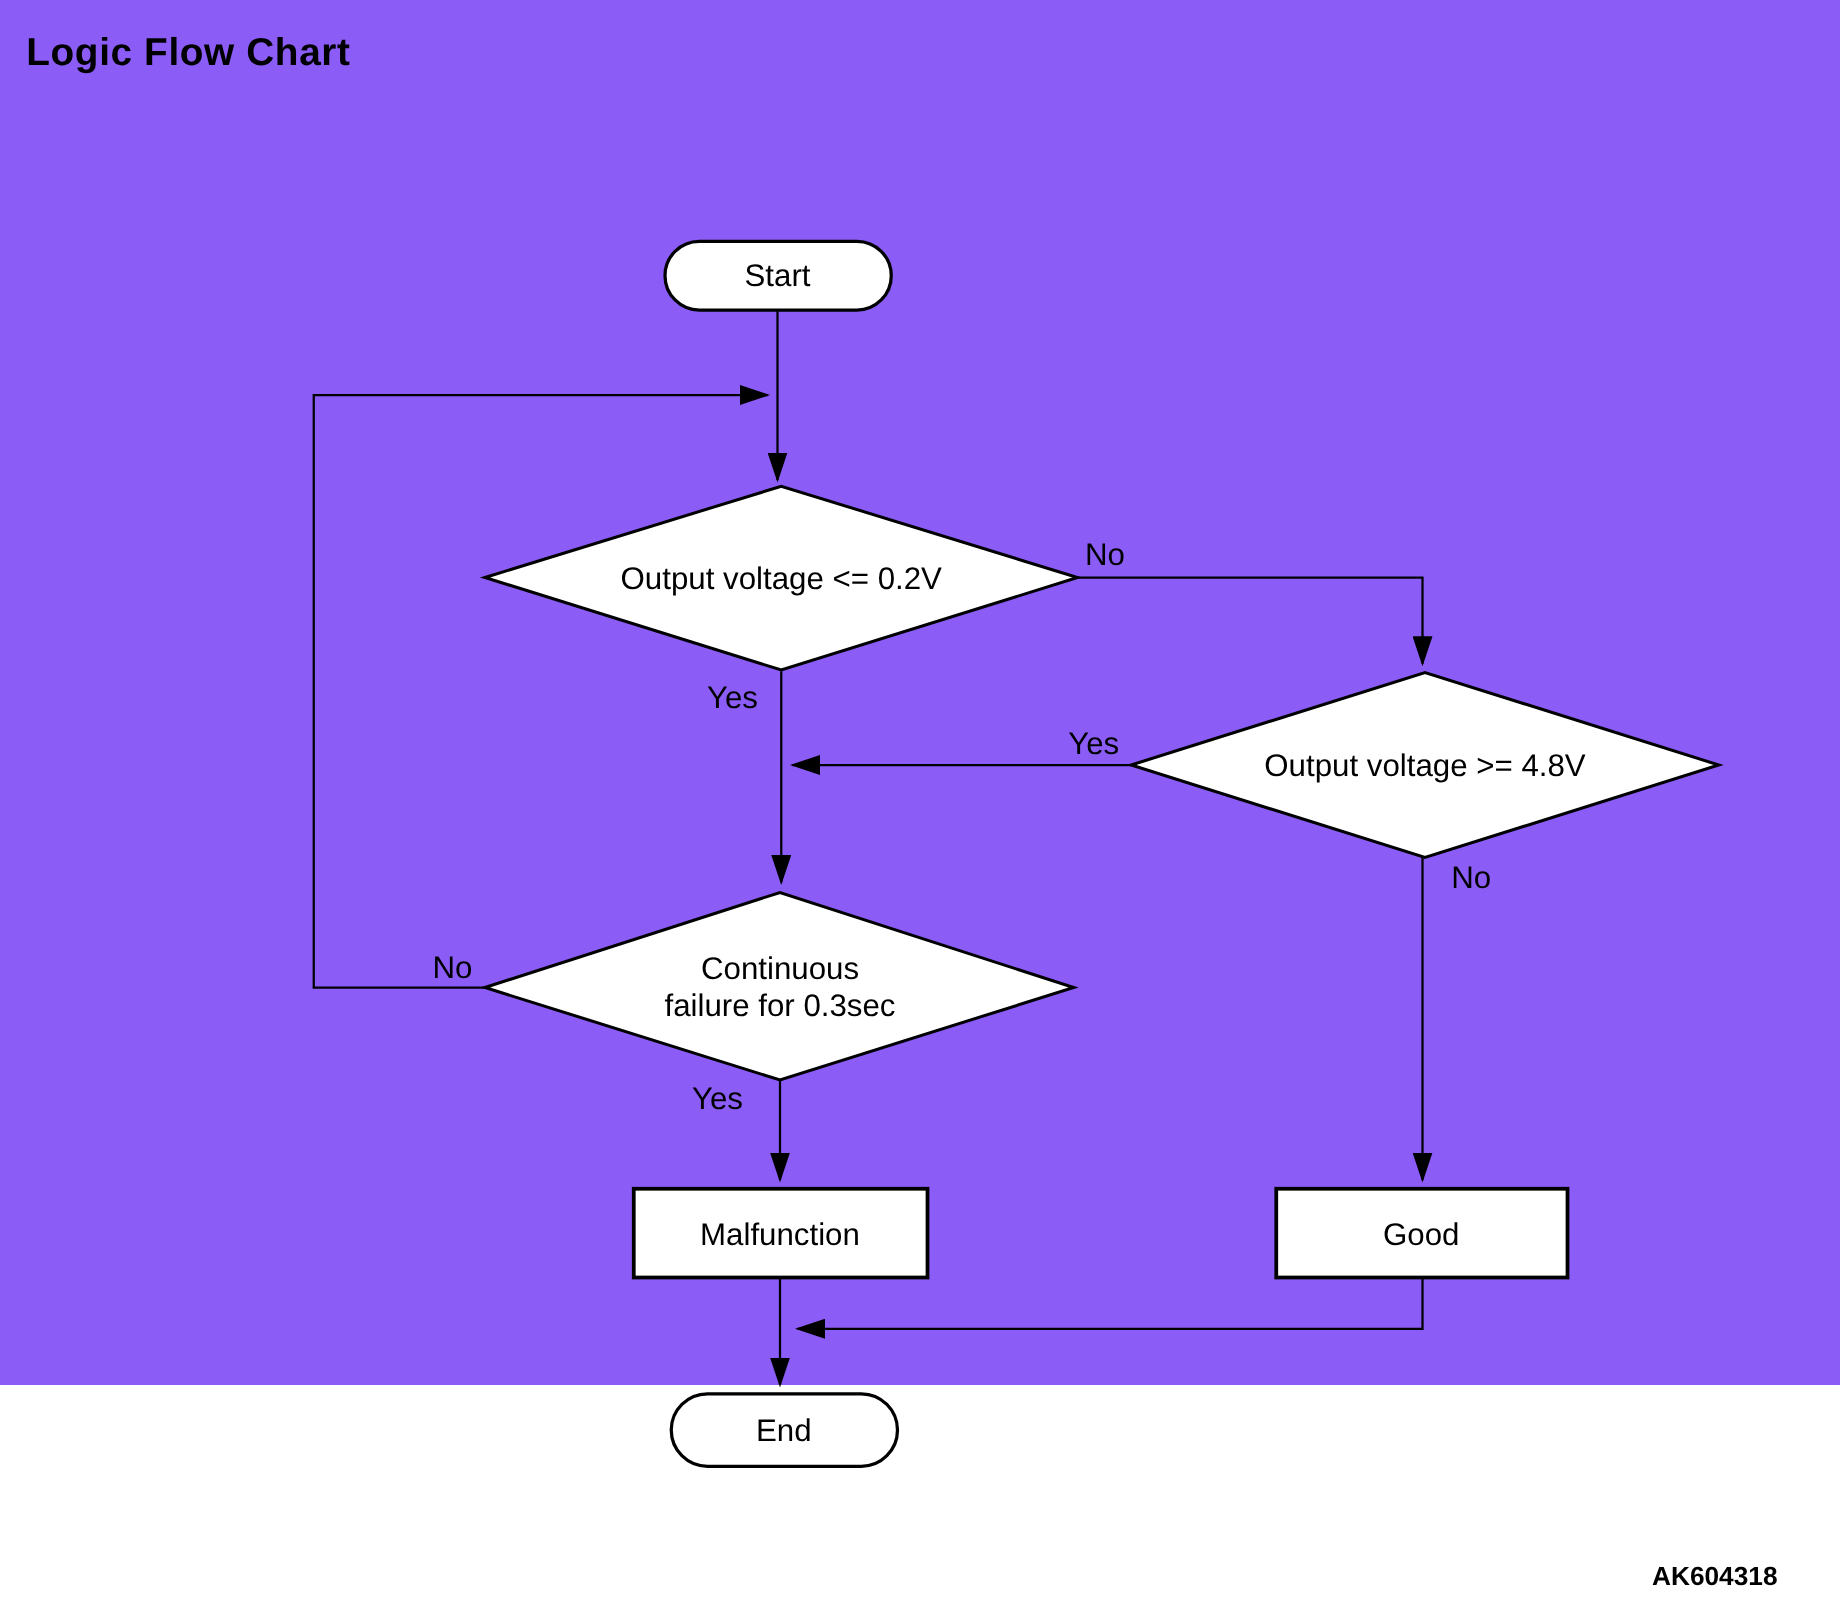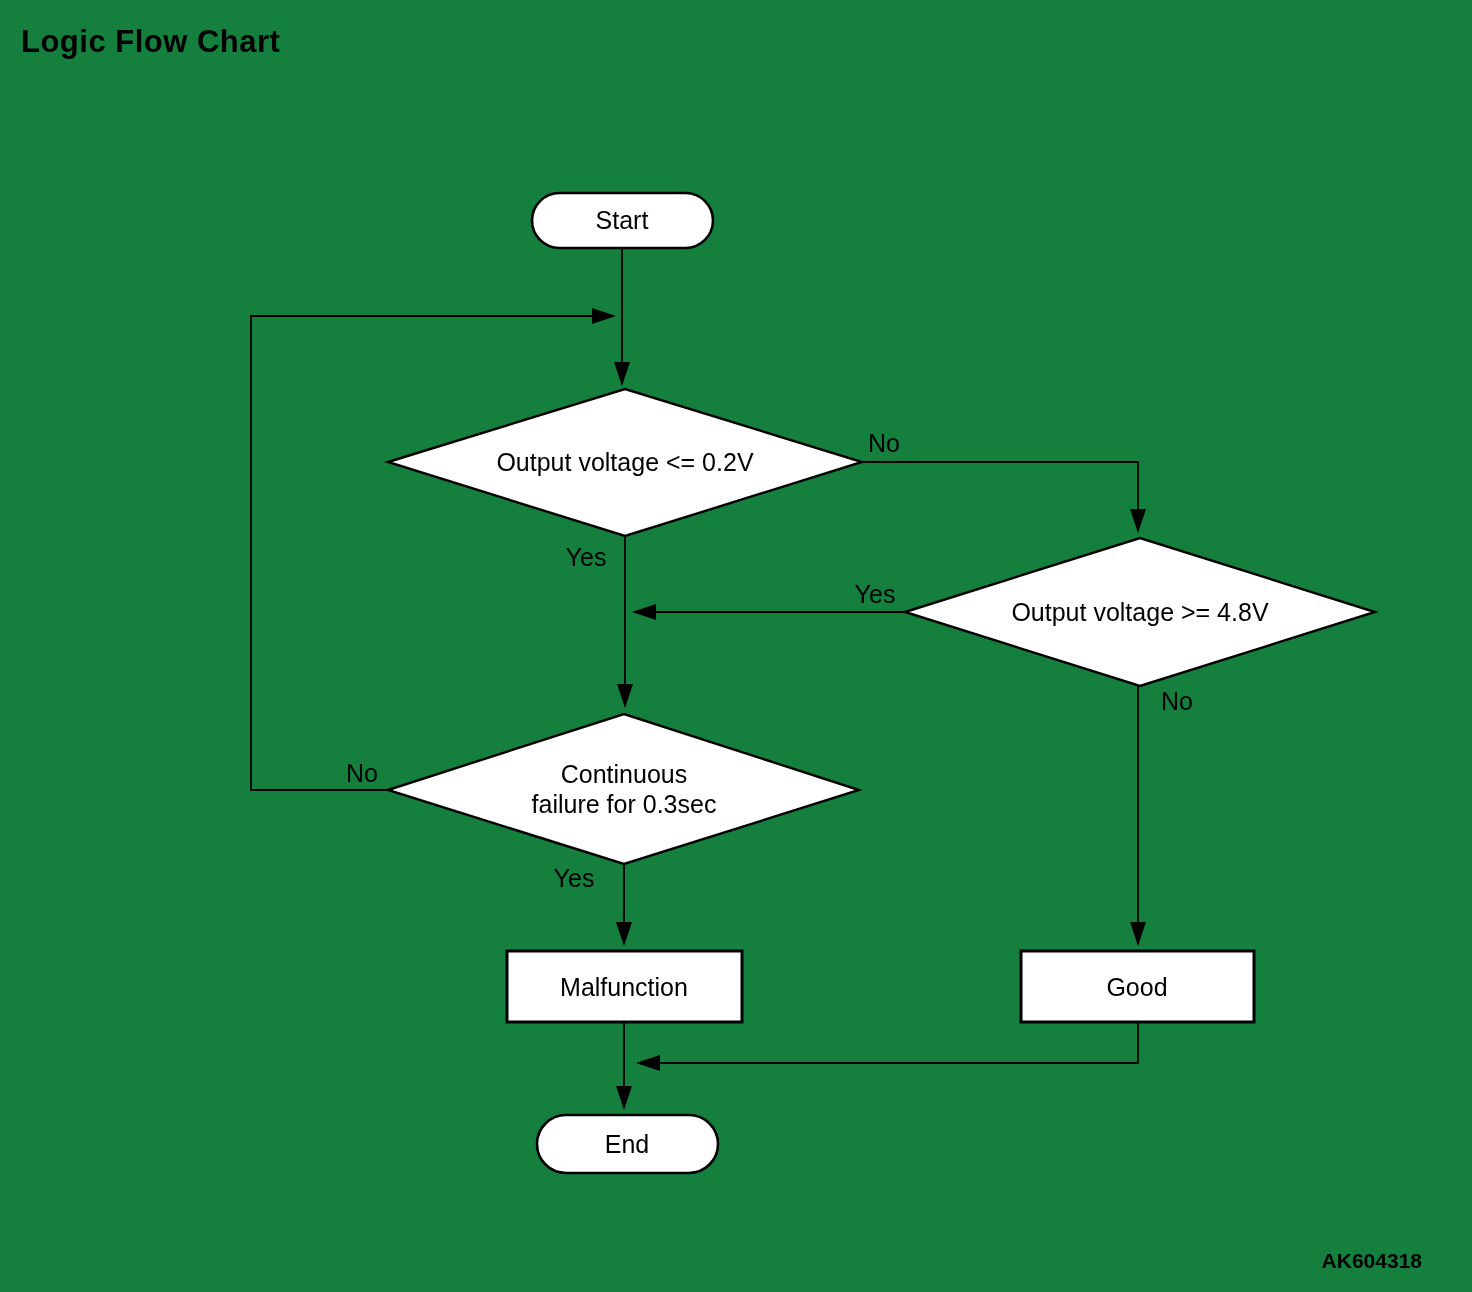"Logic Flow Chart" .page { background: #15803d -> #8b5cf6; height: 1292px -> 1108px }
